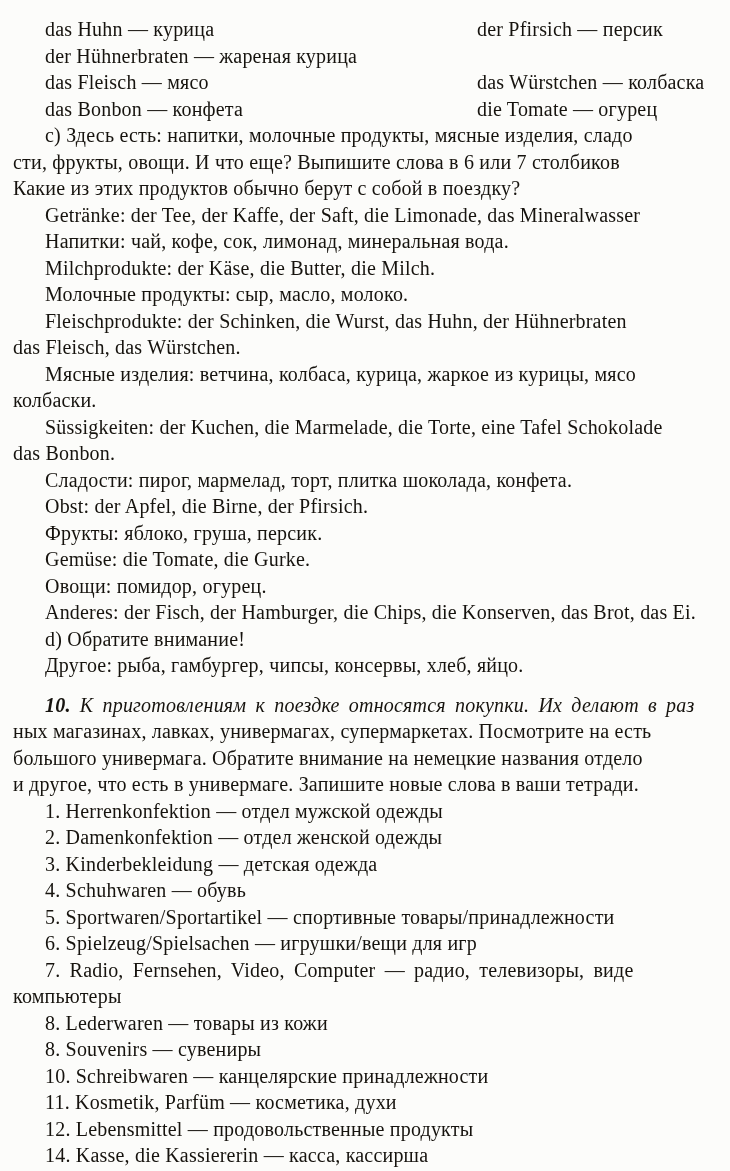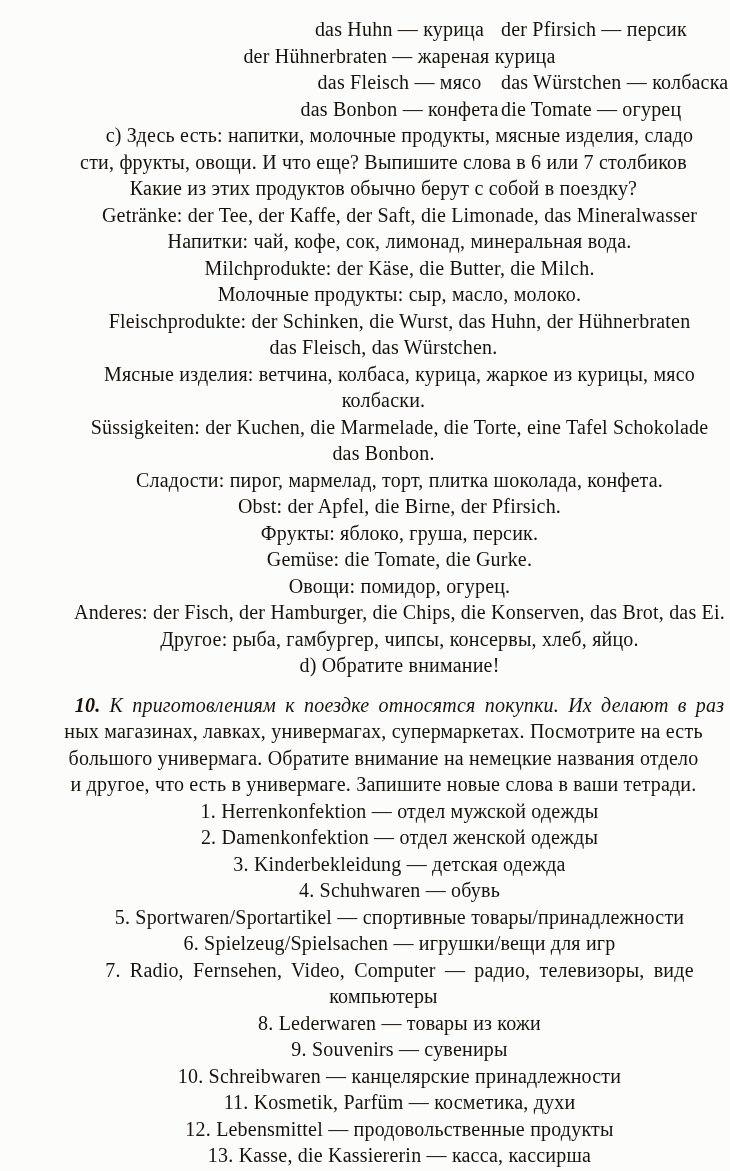"das Huhn — курица" .page { padding: 16px 0 0 37px -> 16px 0 0 13px; text-align: center -> none }
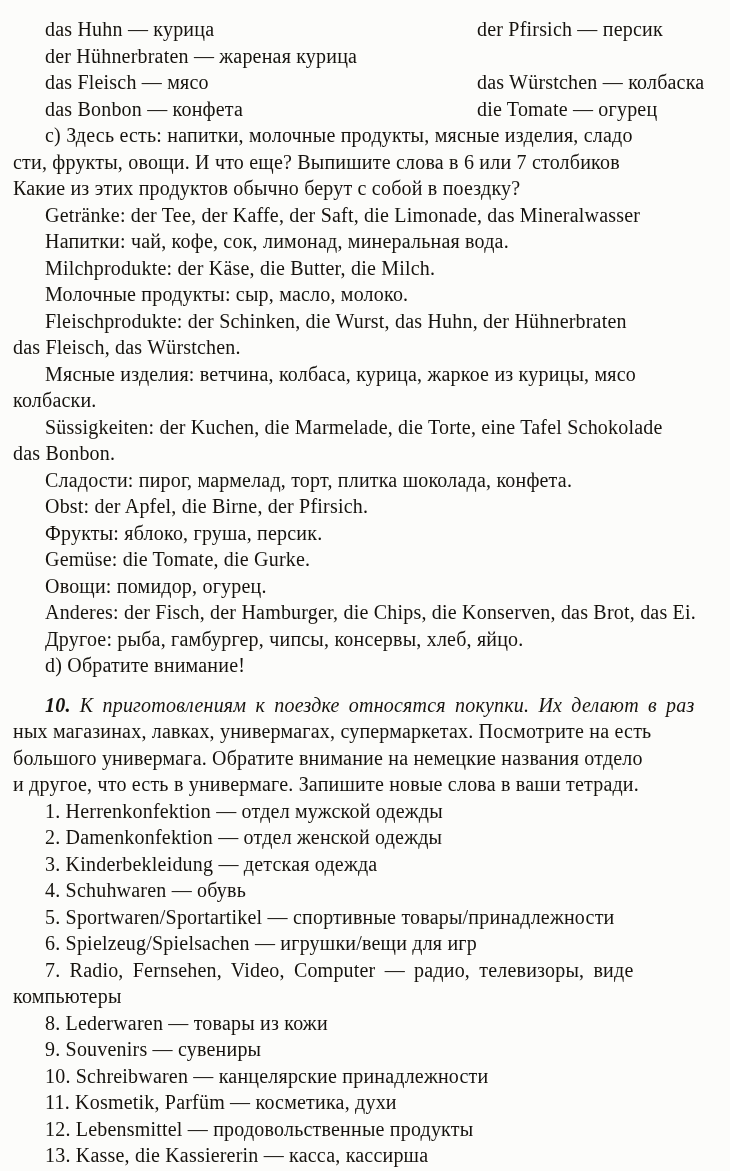"Другое: рыба, гамбургер, чипсы," div.tl { order: before "d) Обратите внимание!" -> after "d) Обратите внимание!" }
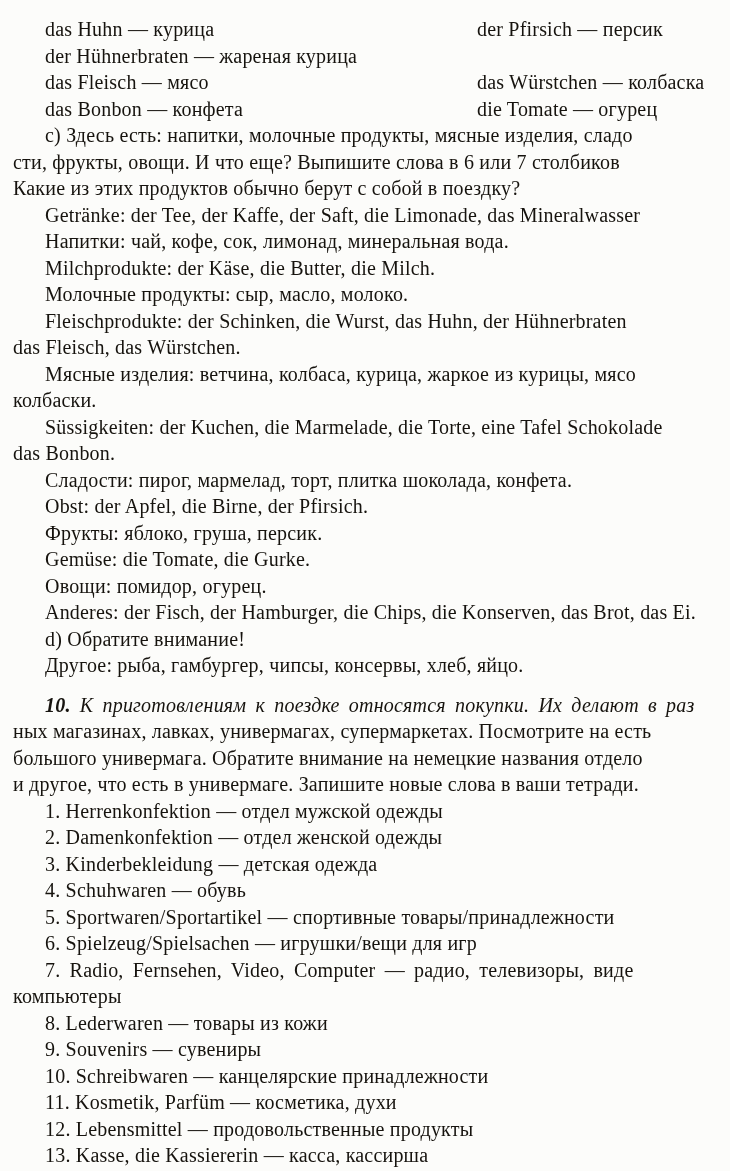"9. Souvenirs — сувениры" div.tl { text: 9 -> 8 }
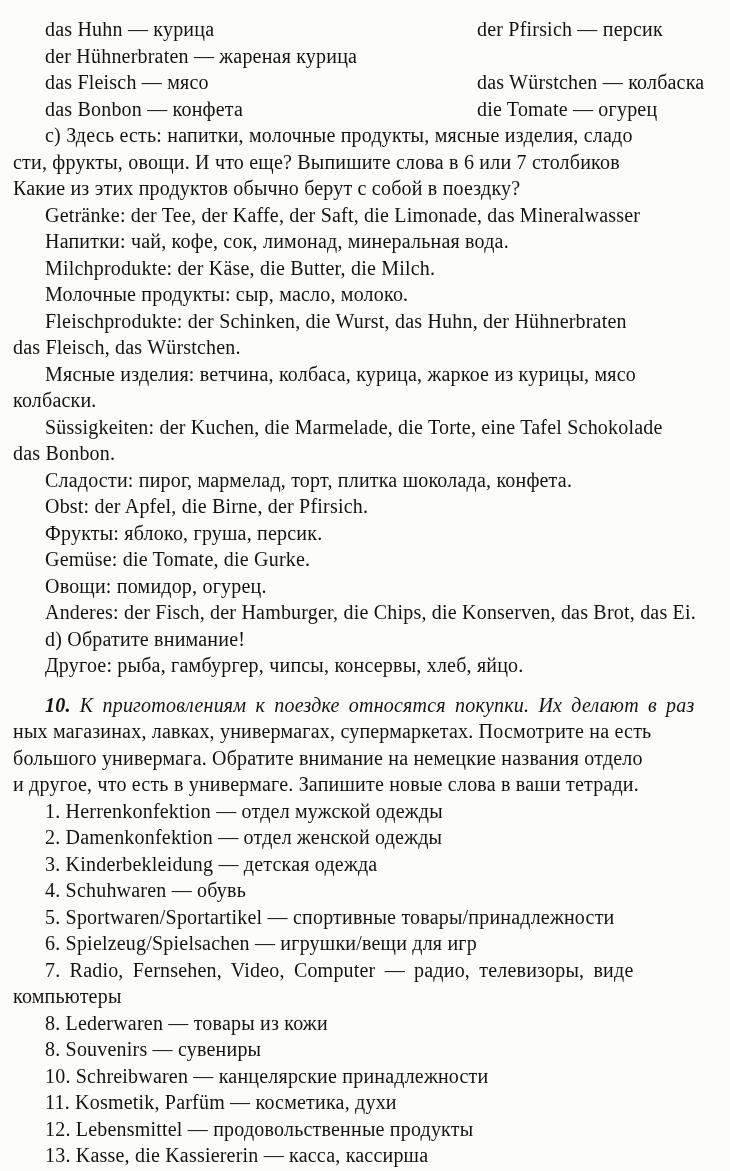"13. Kasse, die Kassiererin —" div.tl { text: 13 -> 14 }
